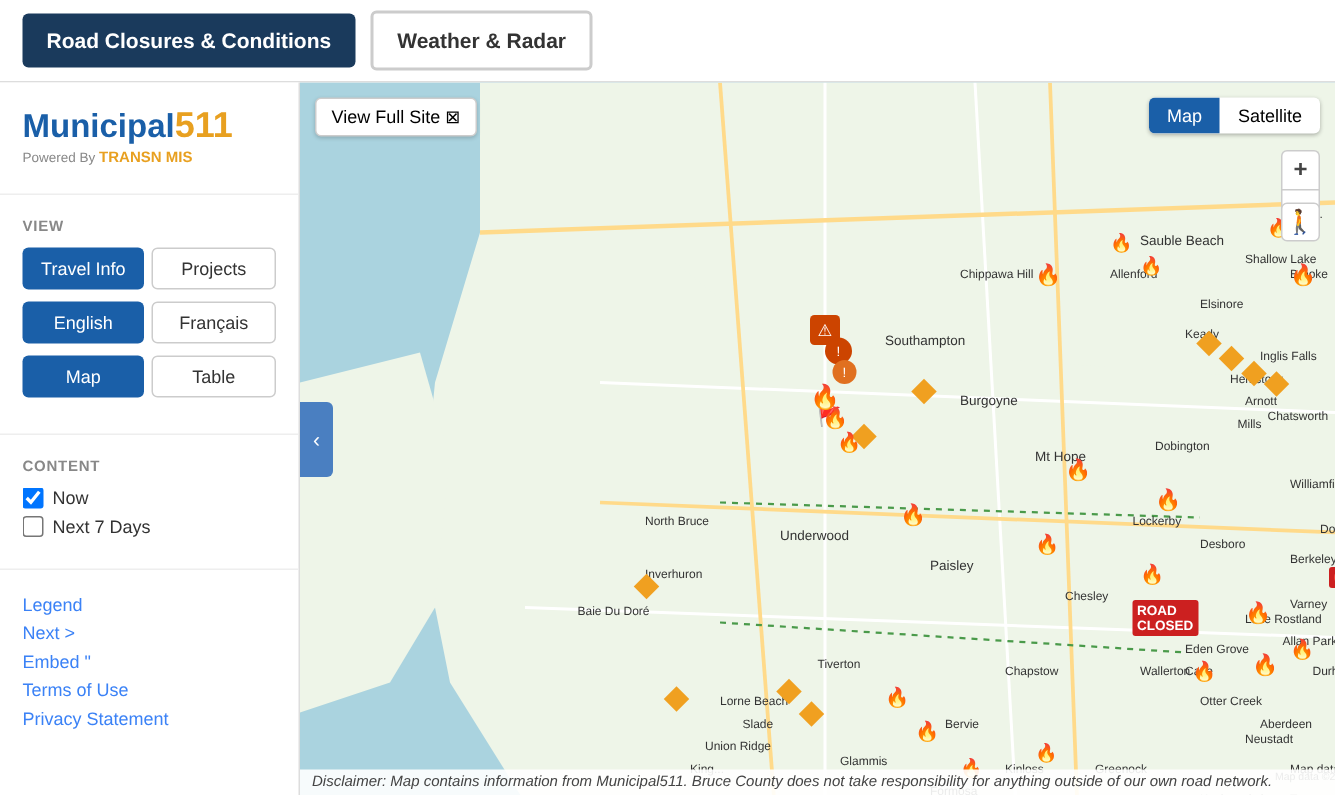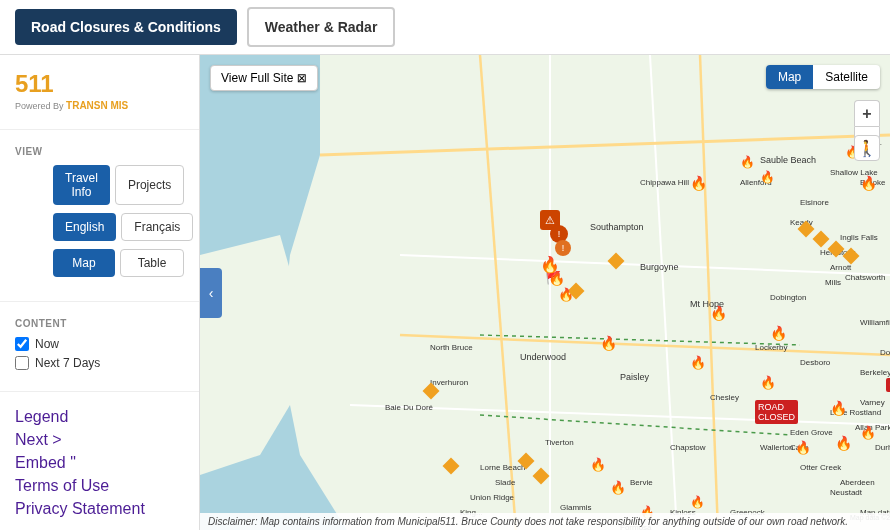"Municipal" span.logo-municipal { html: none -> <span>Municipal</span> }
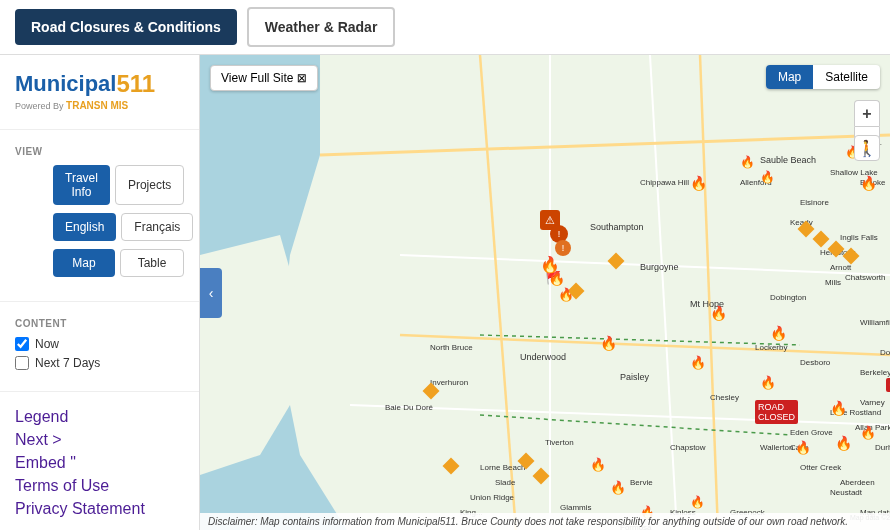"Travel Info" .btn-blue { margin-left: 38px -> none }
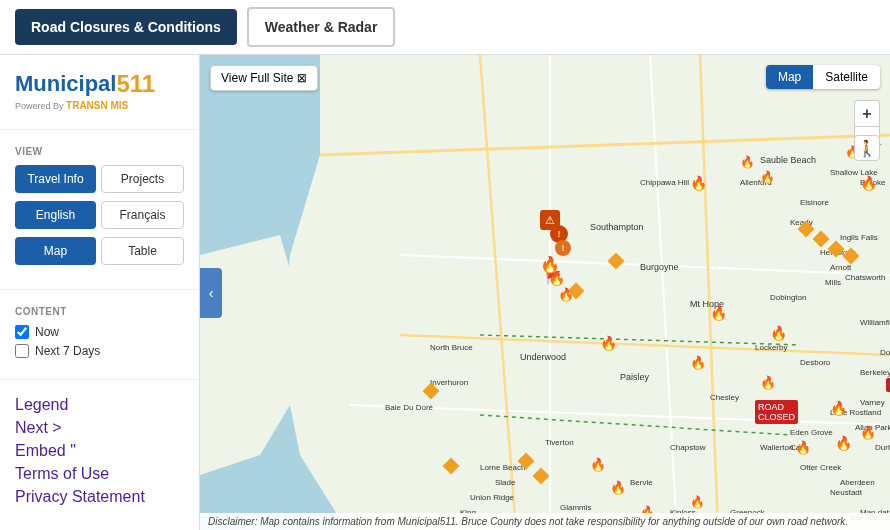"Legend" .sidebar-link { color: #4c1d95 -> #3b82f6; font-size: 16px -> 12px }
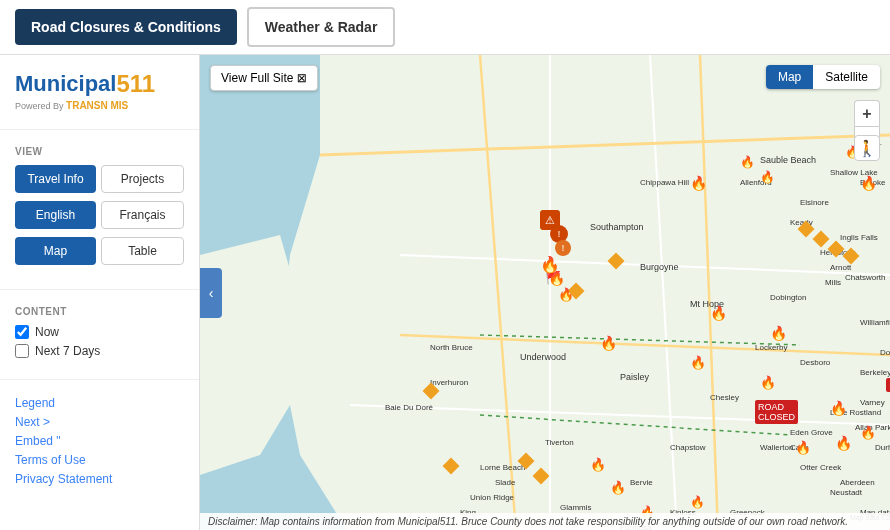"ROAD" div { font-weight: normal -> bold }
